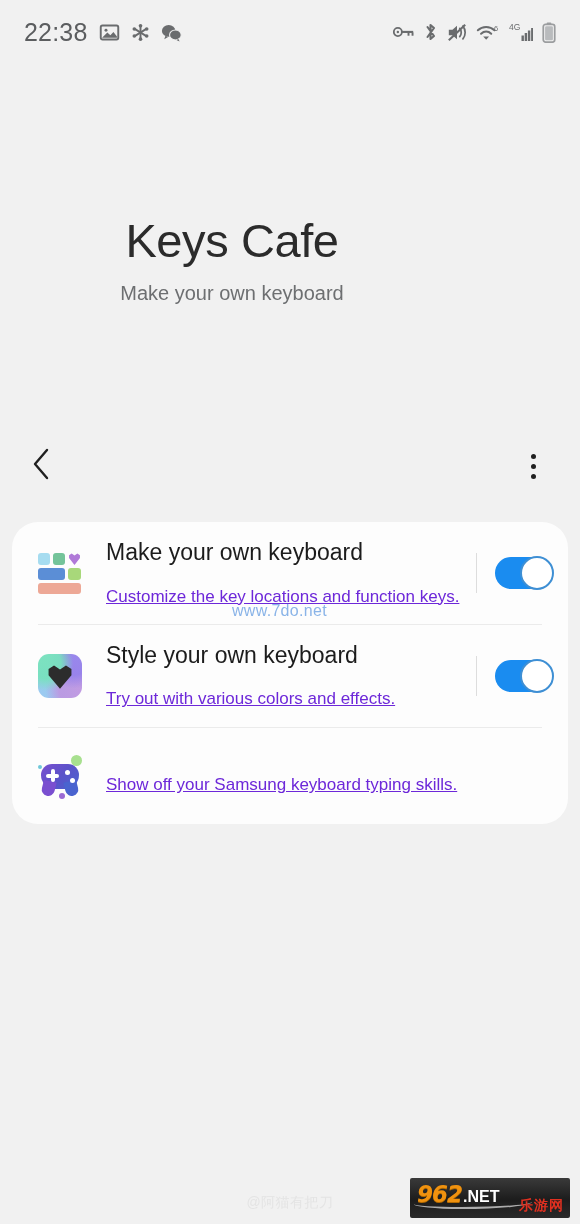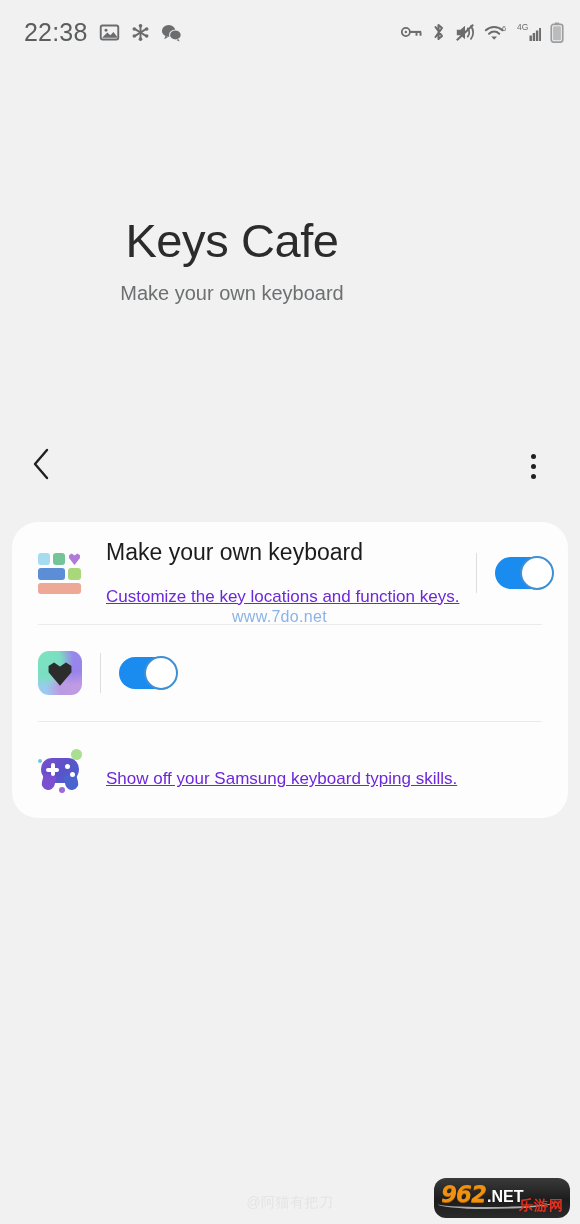"22:38" #status-bar { padding: 0 16px 0 24px -> 0 24px 0 24px }
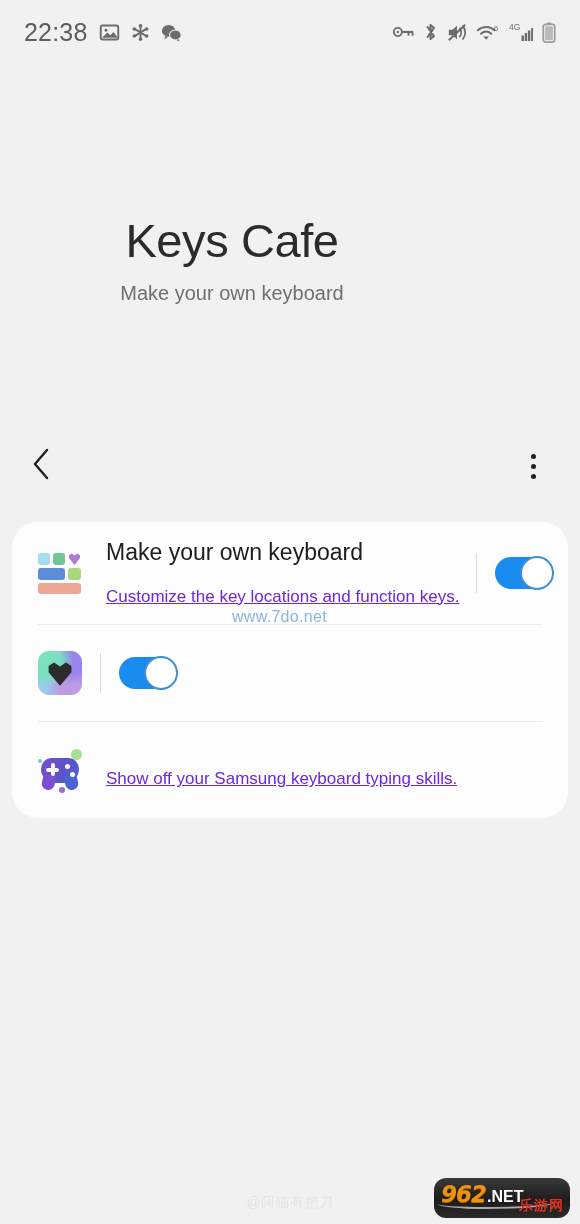"www.7do.net" #wm-7do .url { margin-top: 16px -> 10px }
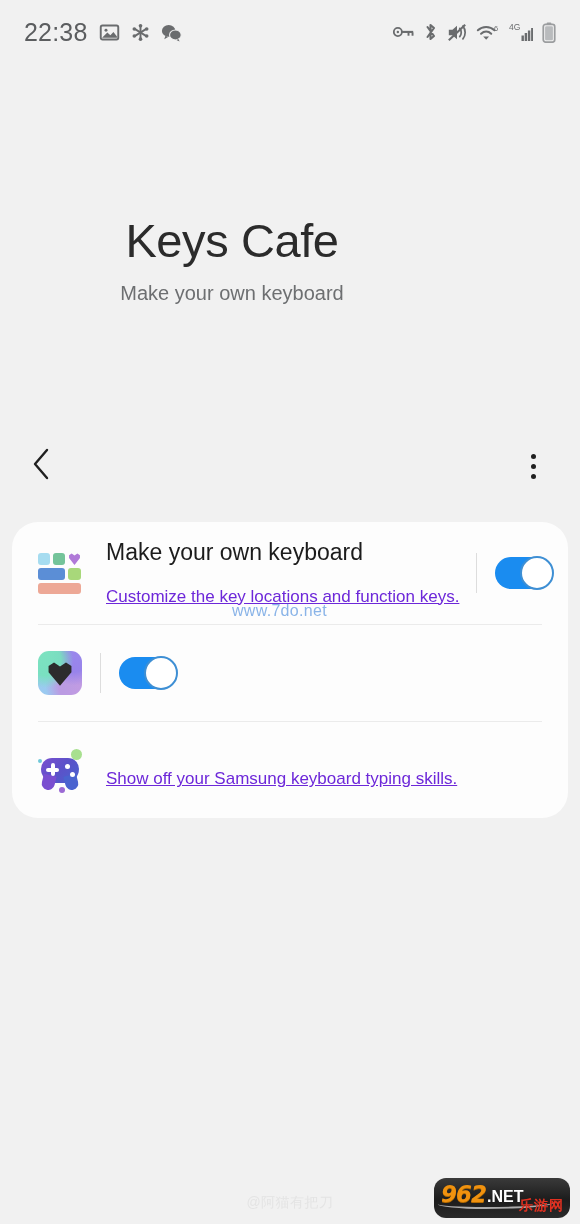"Style your own keyboard" div.row-text { html: none -> <div> <div>Style your own keyboard</div> <div>Try out with various colors and effects.</div> </div> }
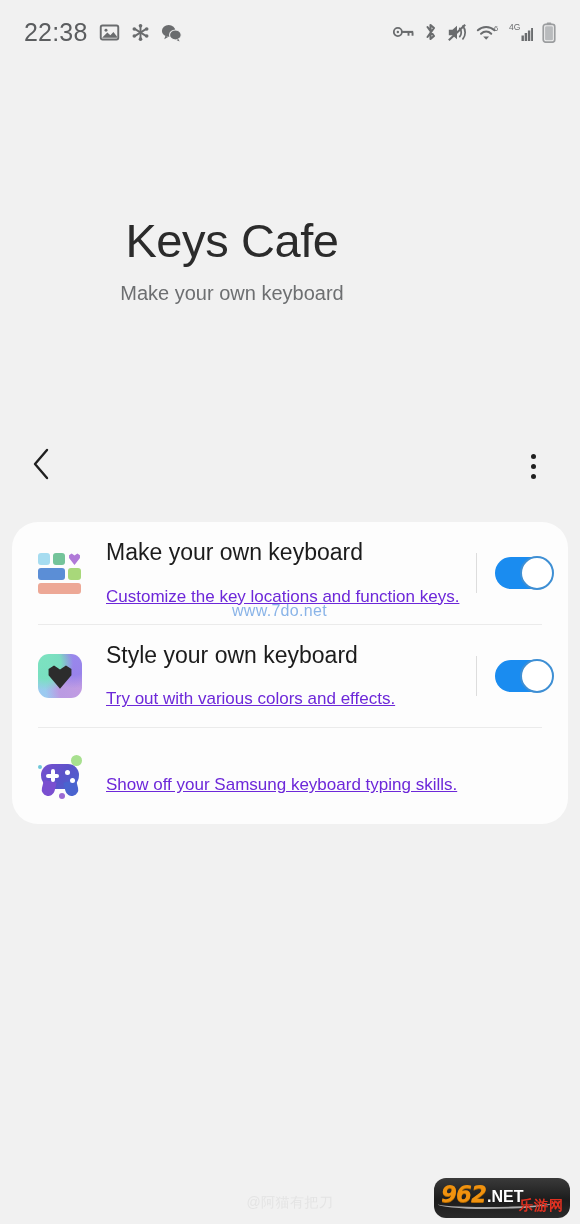"962" #wm-962 { border-radius: 12px -> 2px; width: 136px -> 160px }
